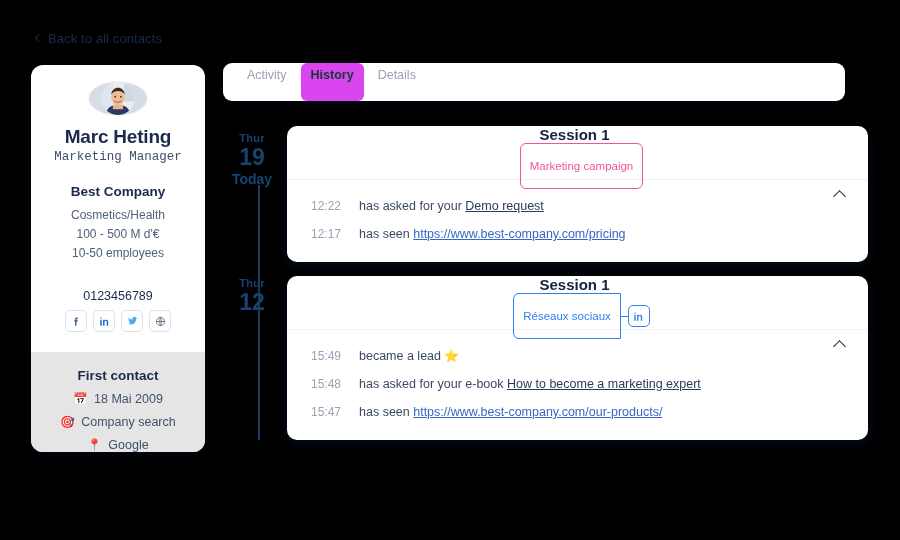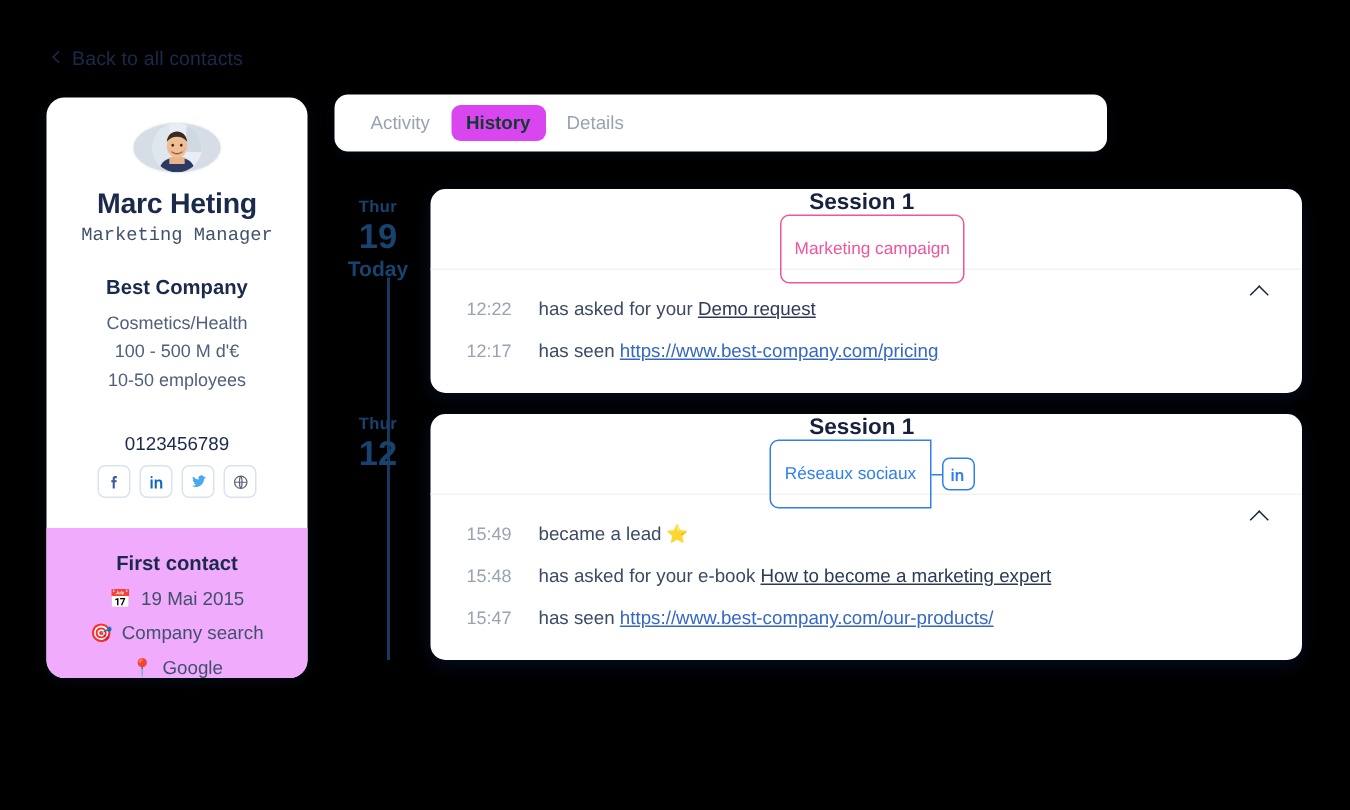"Activity" .tabbar { align-items: center -> none; width: 515px -> 622px }
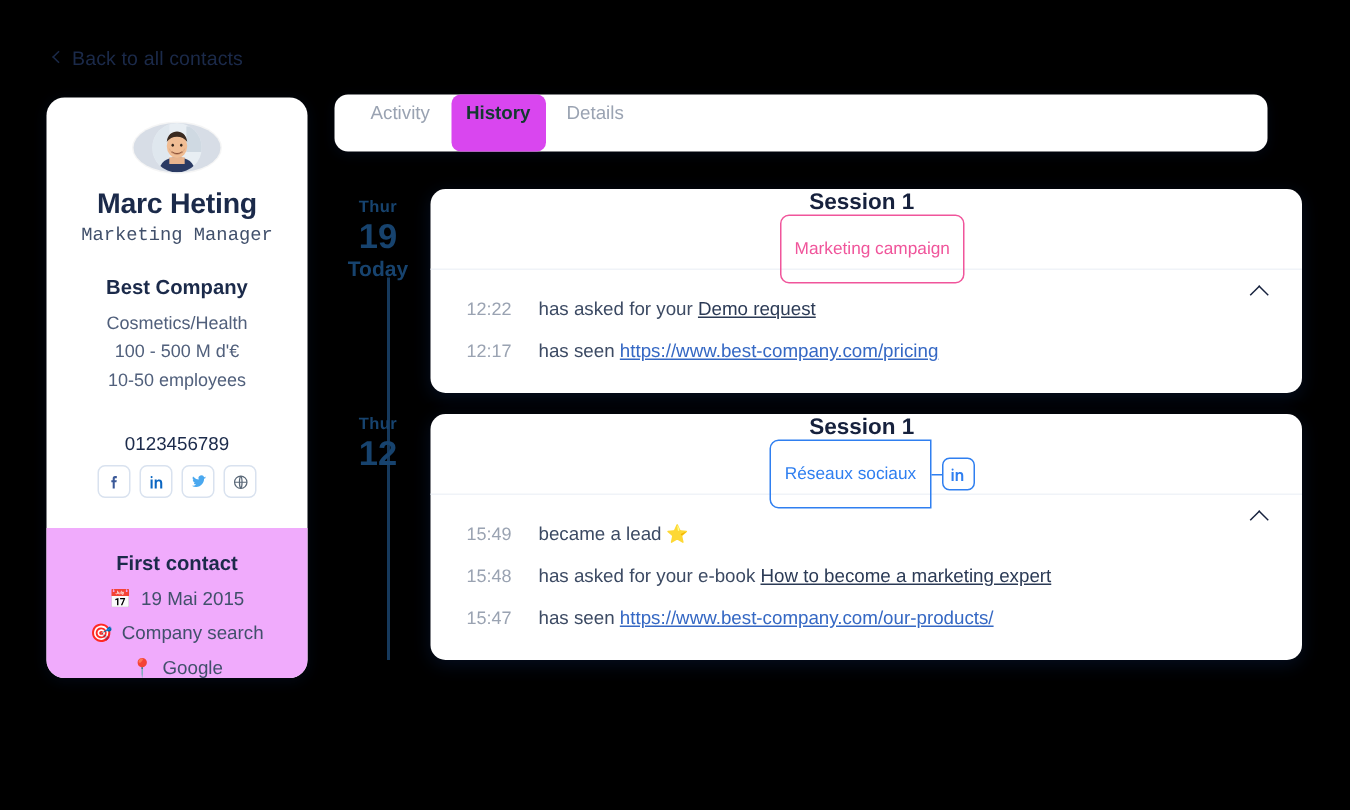"First contact" .first-contact-panel { background: #f0abfc -> #e5e5e5 }
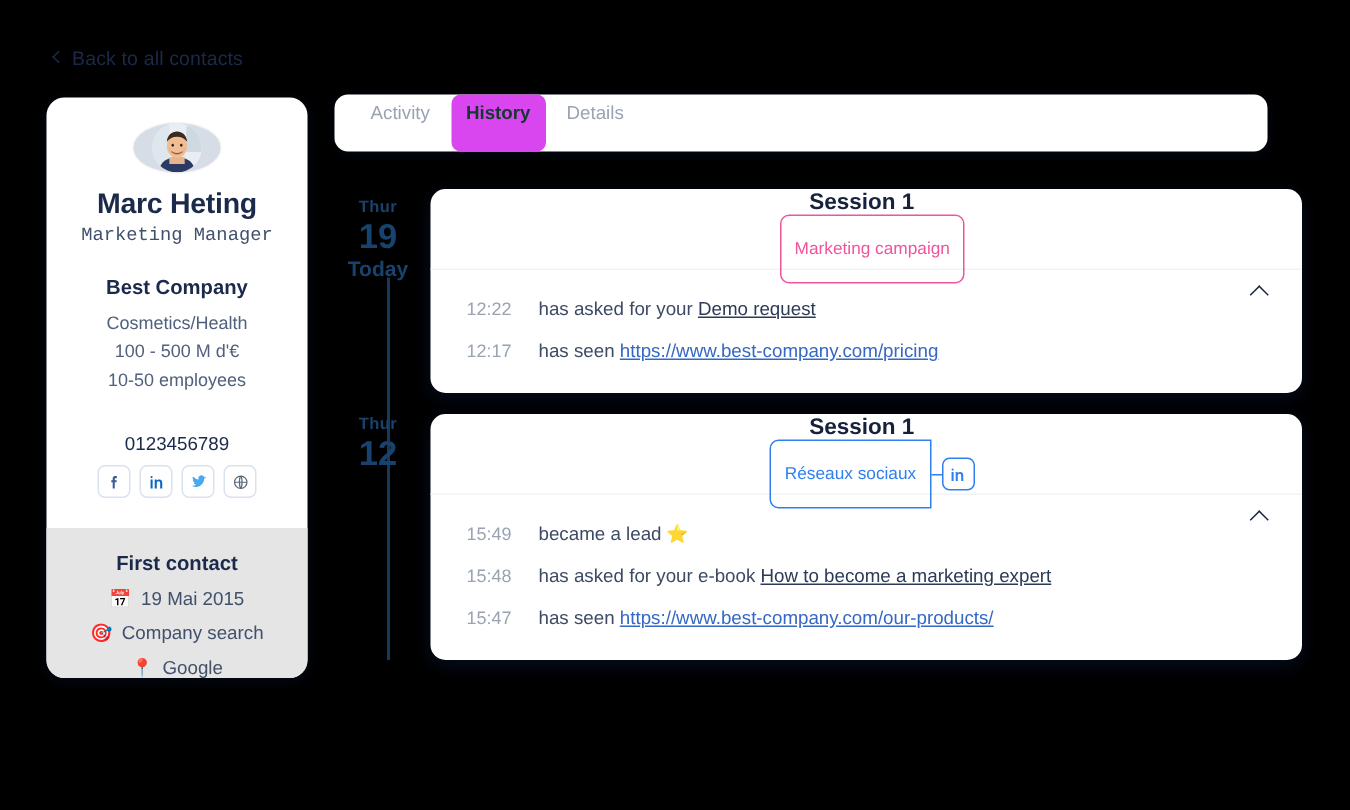"19 Mai 2015" span { text: 19 Mai 2015 -> 18 Mai 2009 }
